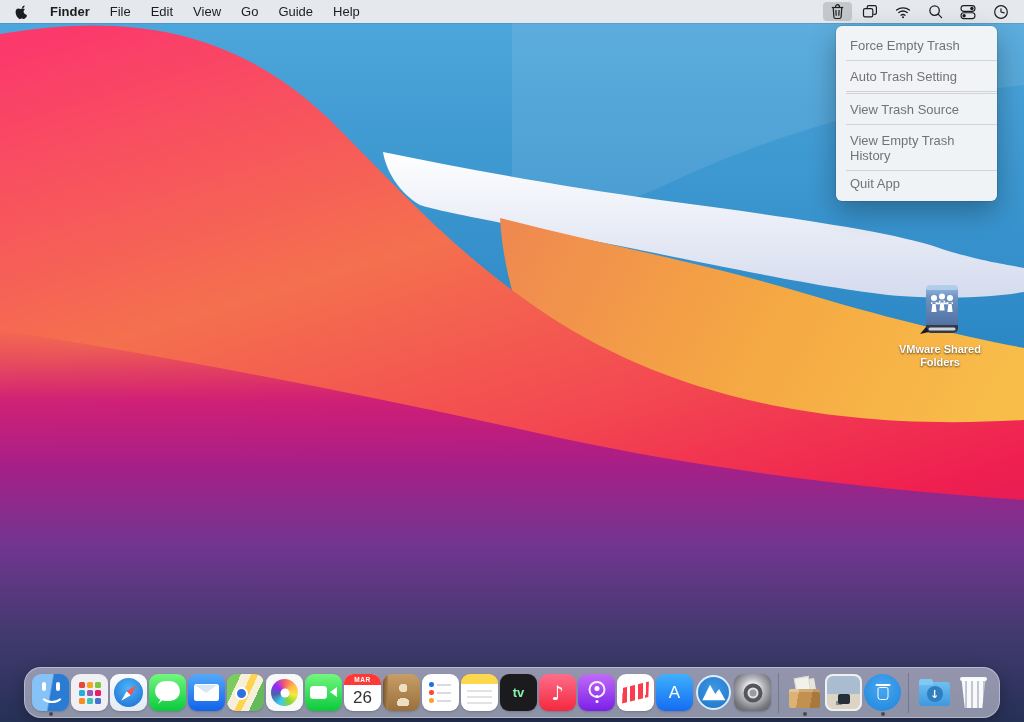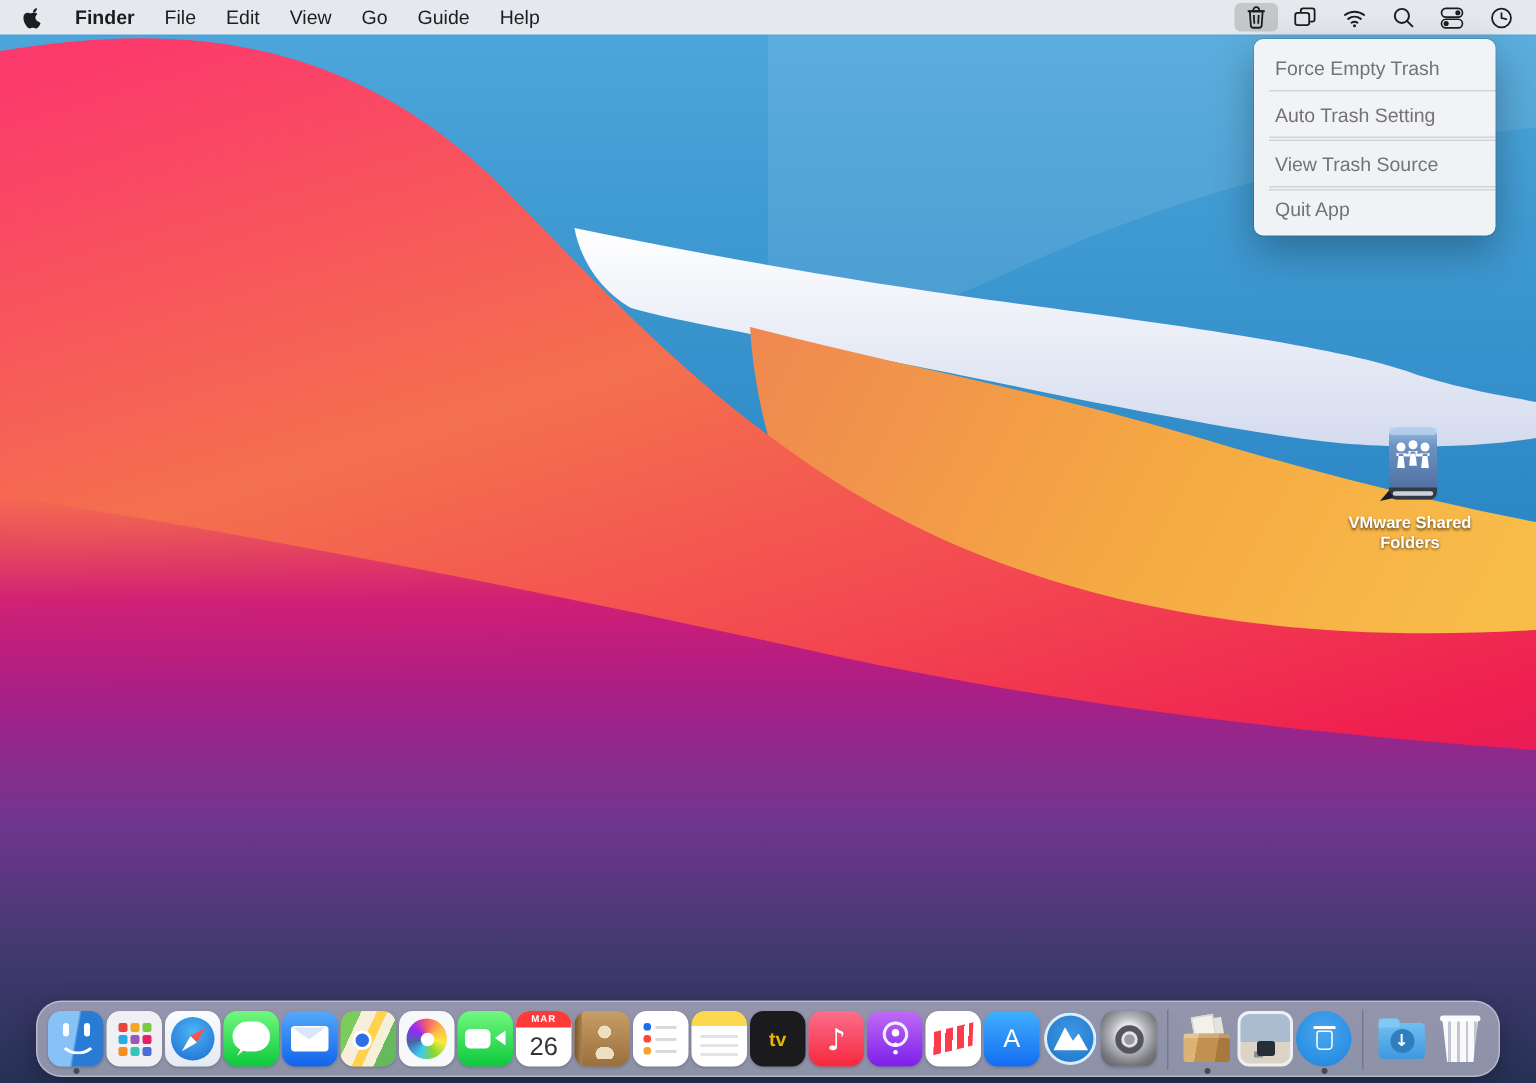"View Empty Trash History" div.tm-item { html: none -> <div>View Empty Trash History</div> }
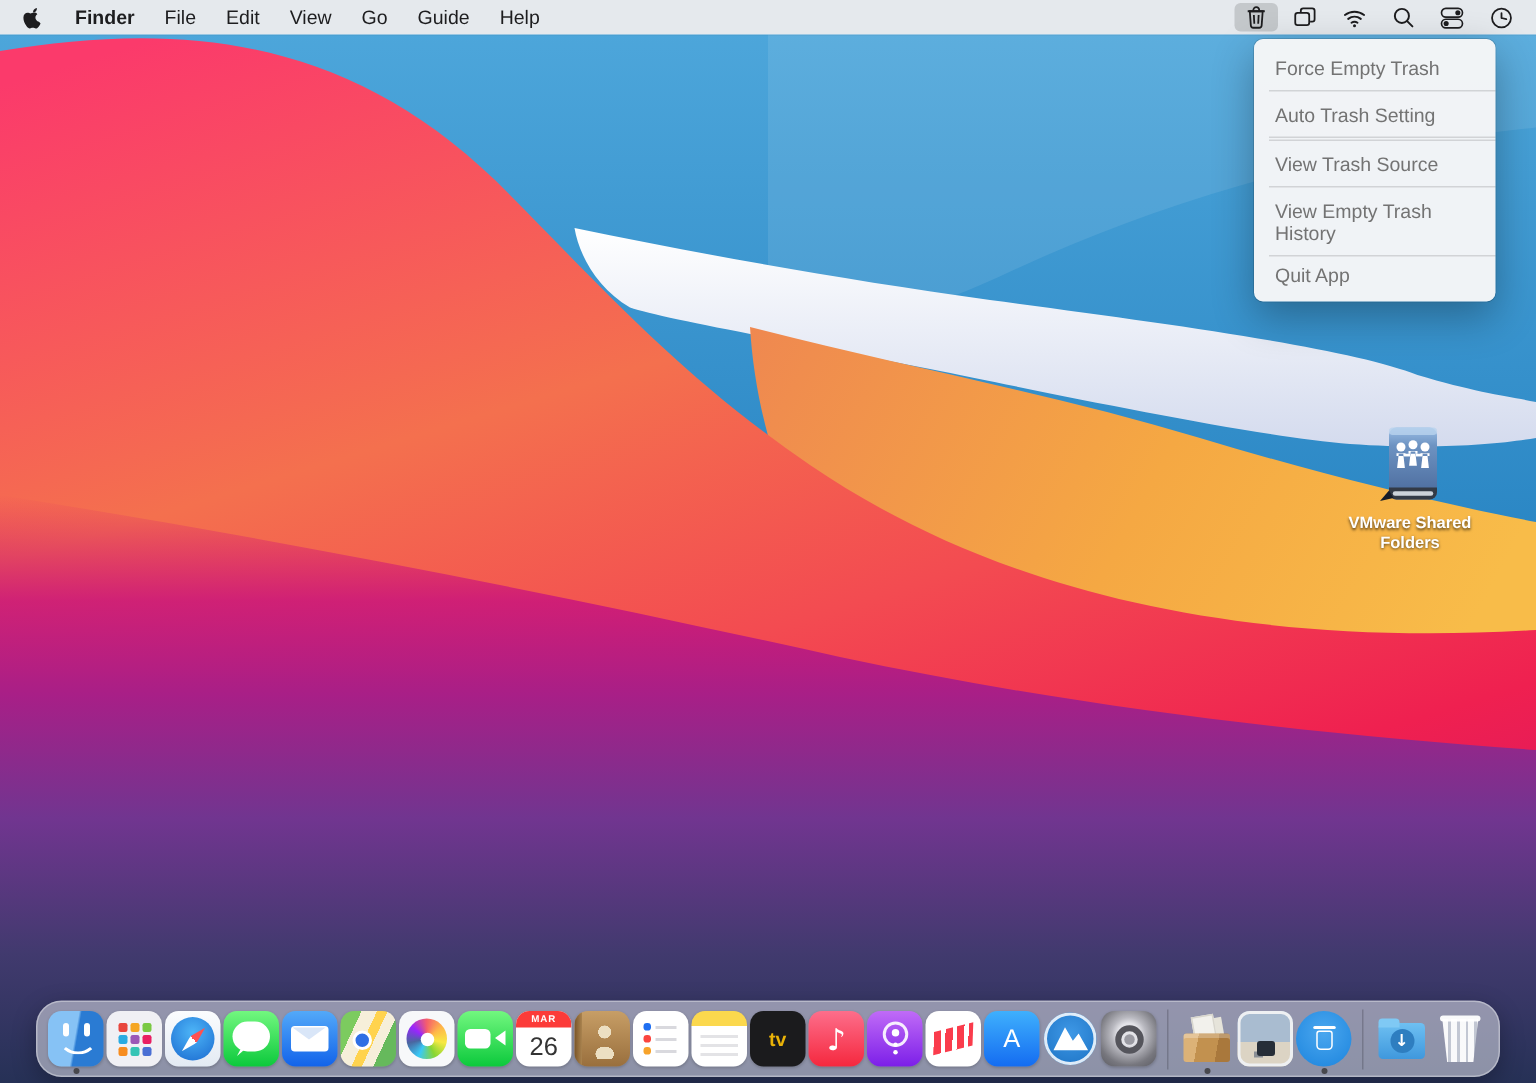"tv" .di-tv { color: #eab308 -> #86efac }
